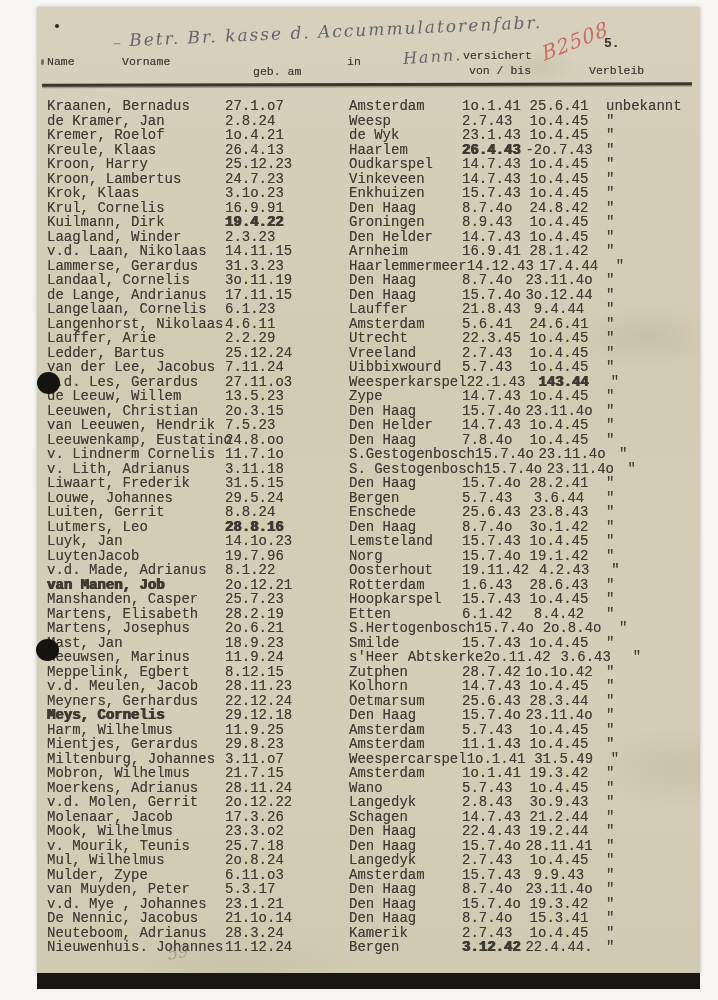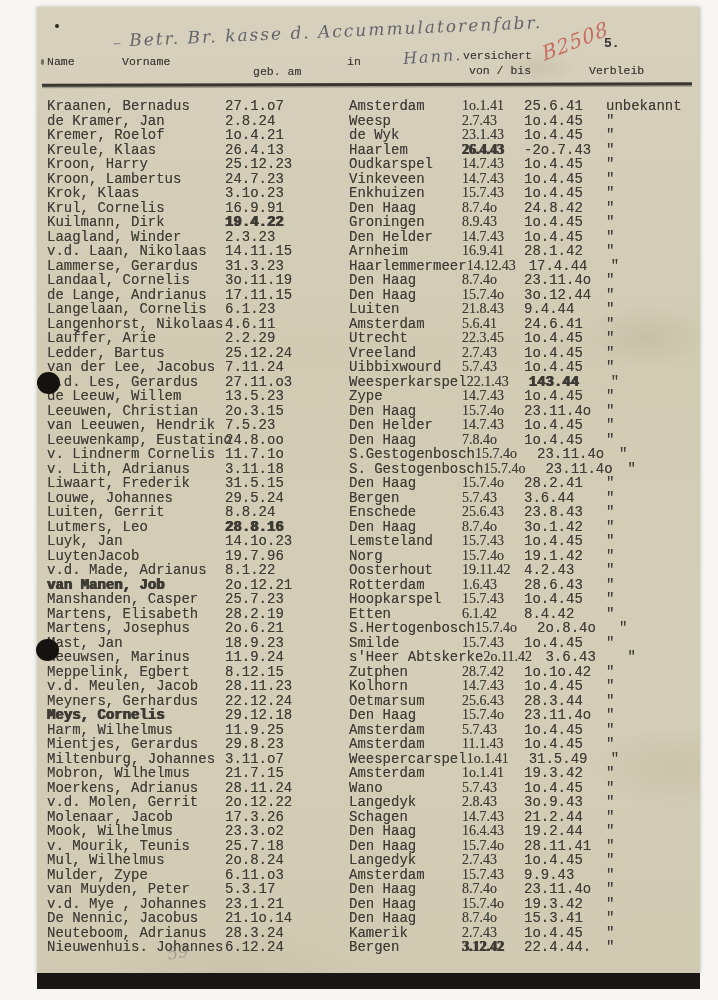"1o.1.41" .c-von { font-family: Liberation Serif, serif -> none }
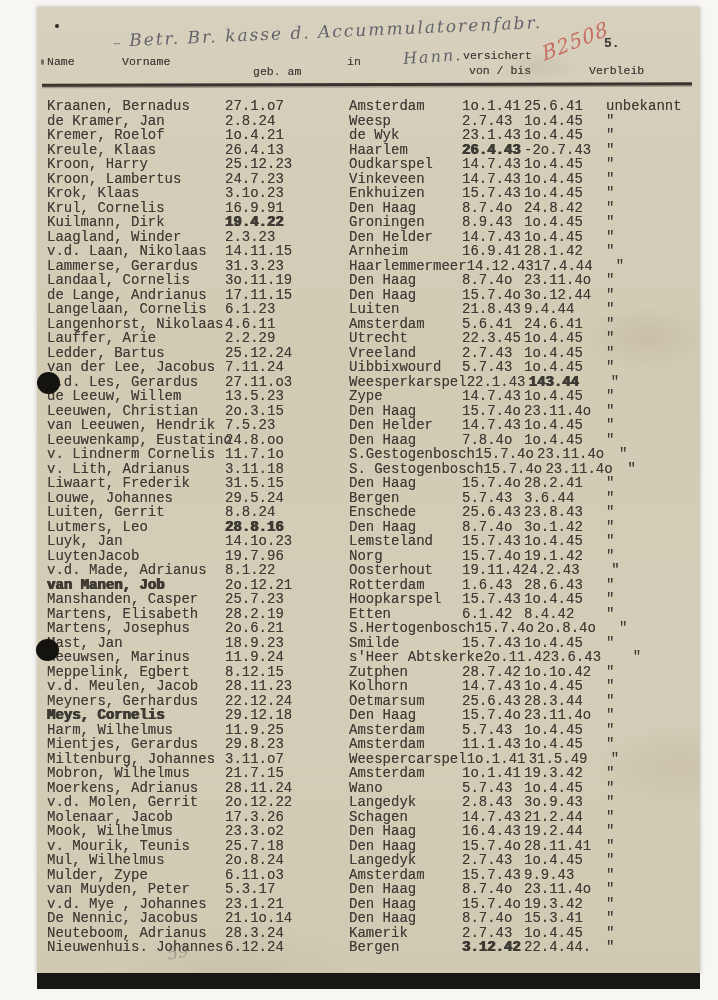"25.6.41" .c-bis { text-align: none -> center }
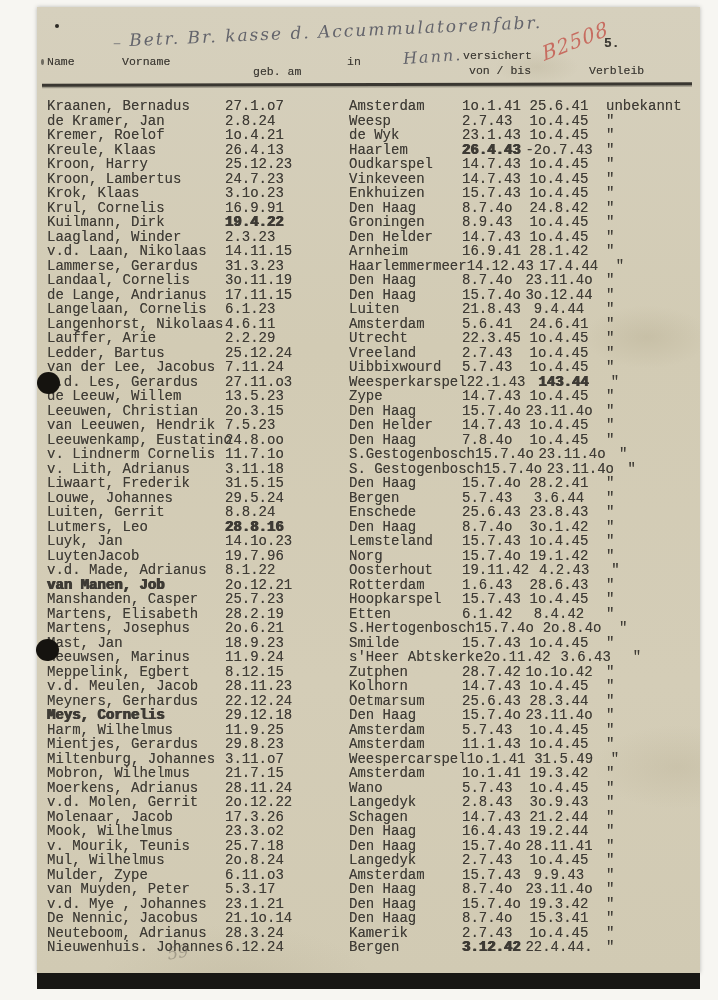"Luiten" span.c-in { text: Luiten -> Lauffer }
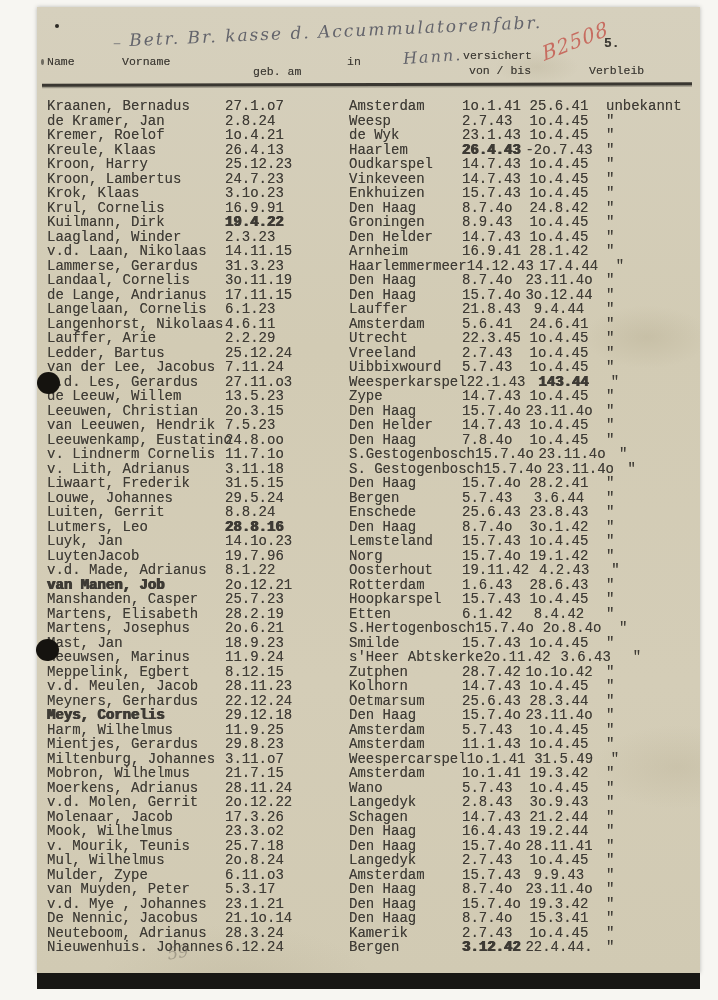"16.4.43" span.c-von { text: 16.4.43 -> 22.4.43 }
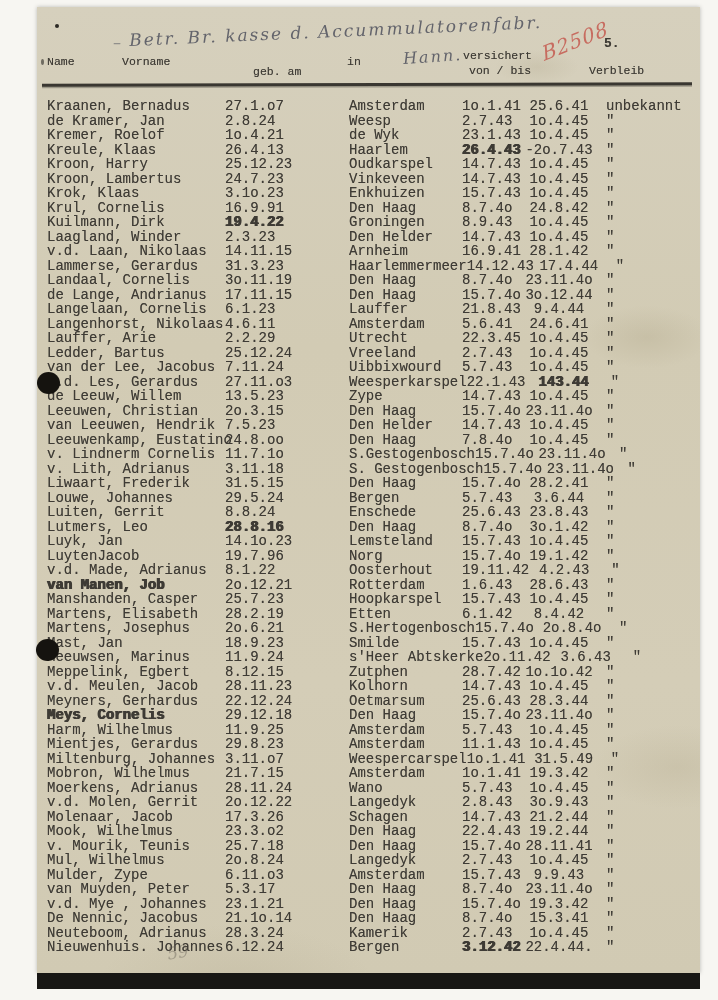"6.12.24" span.c-geb { text: 6.12.24 -> 11.12.24 }
